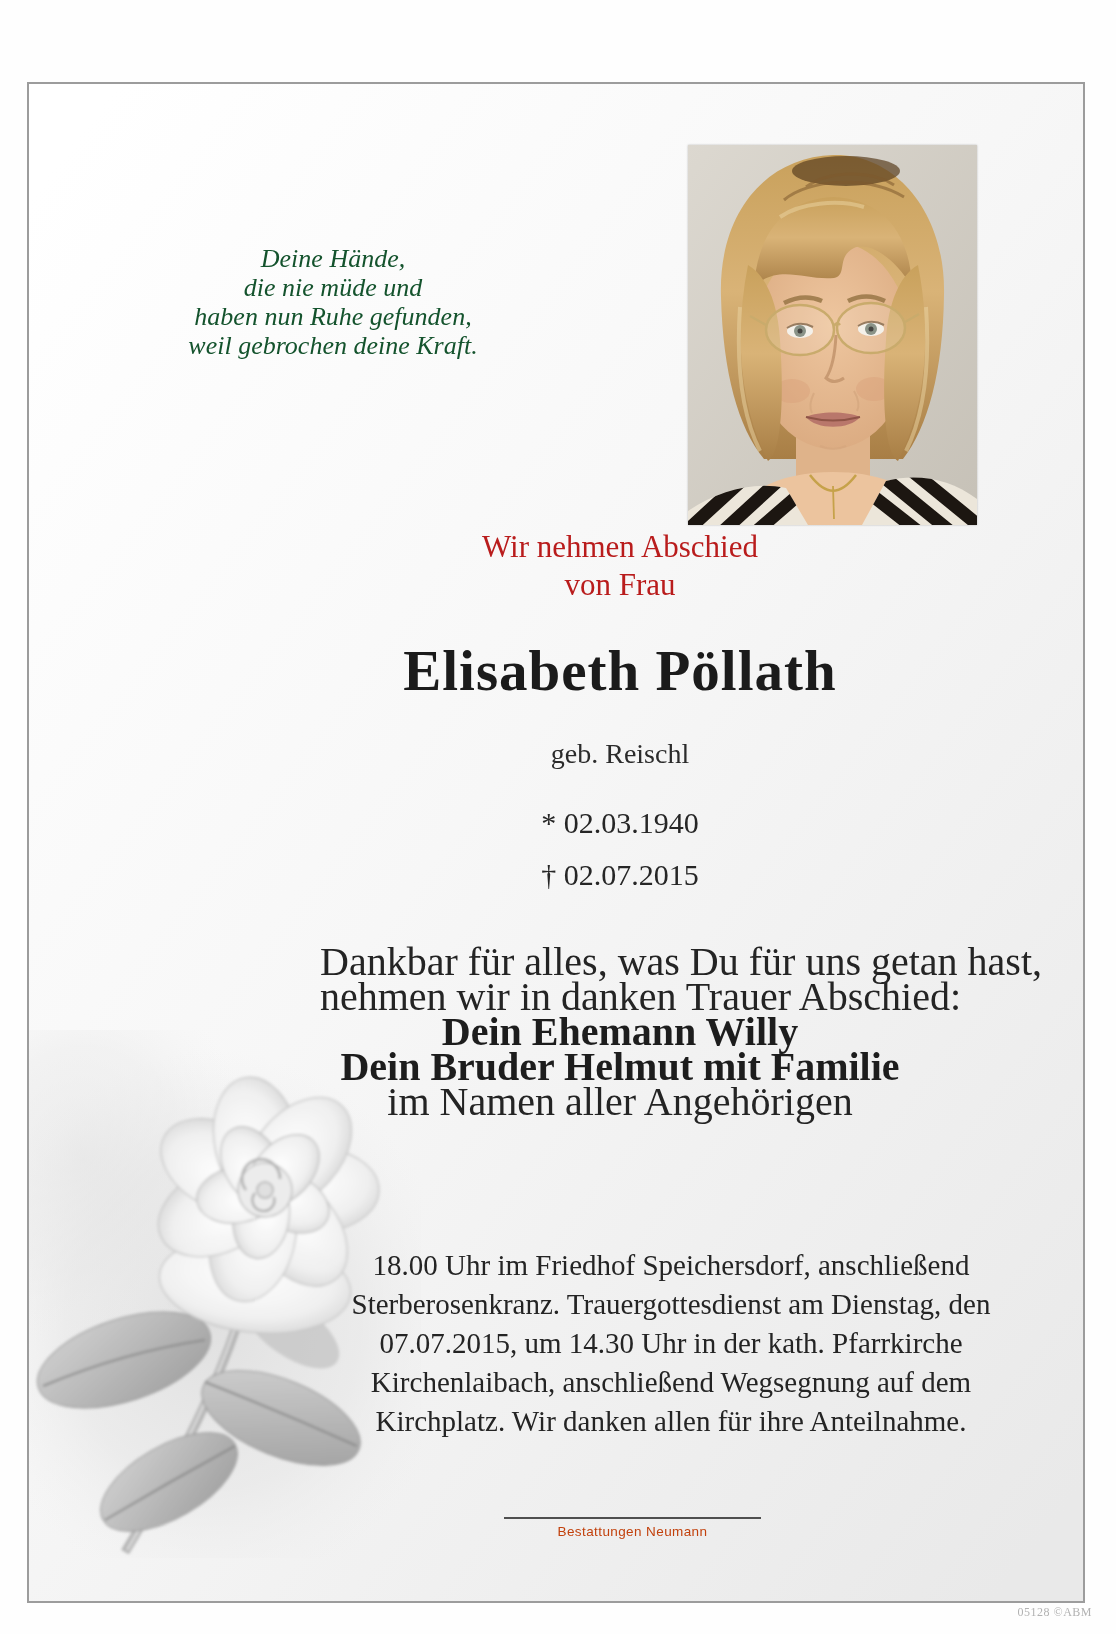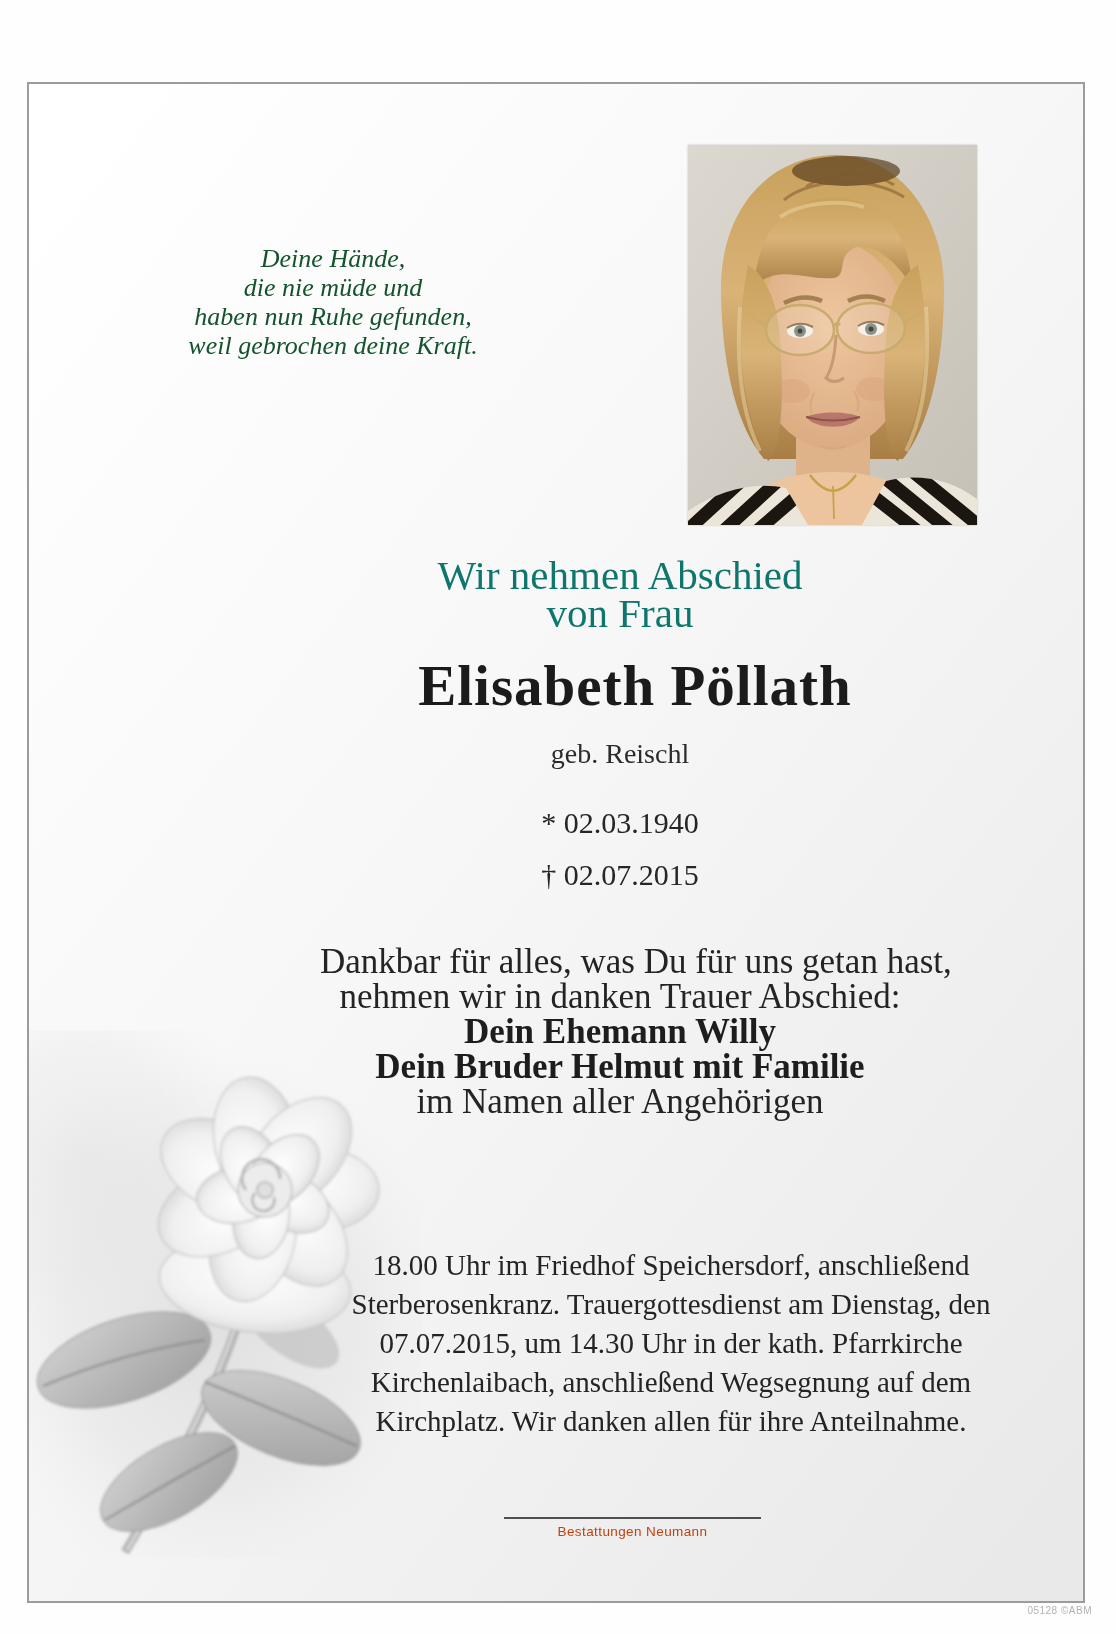"Wir nehmen Abschied" .intro { color: #0f766e -> #b91c1c; font-size: 41px -> 31px; top: 556px -> 528px }
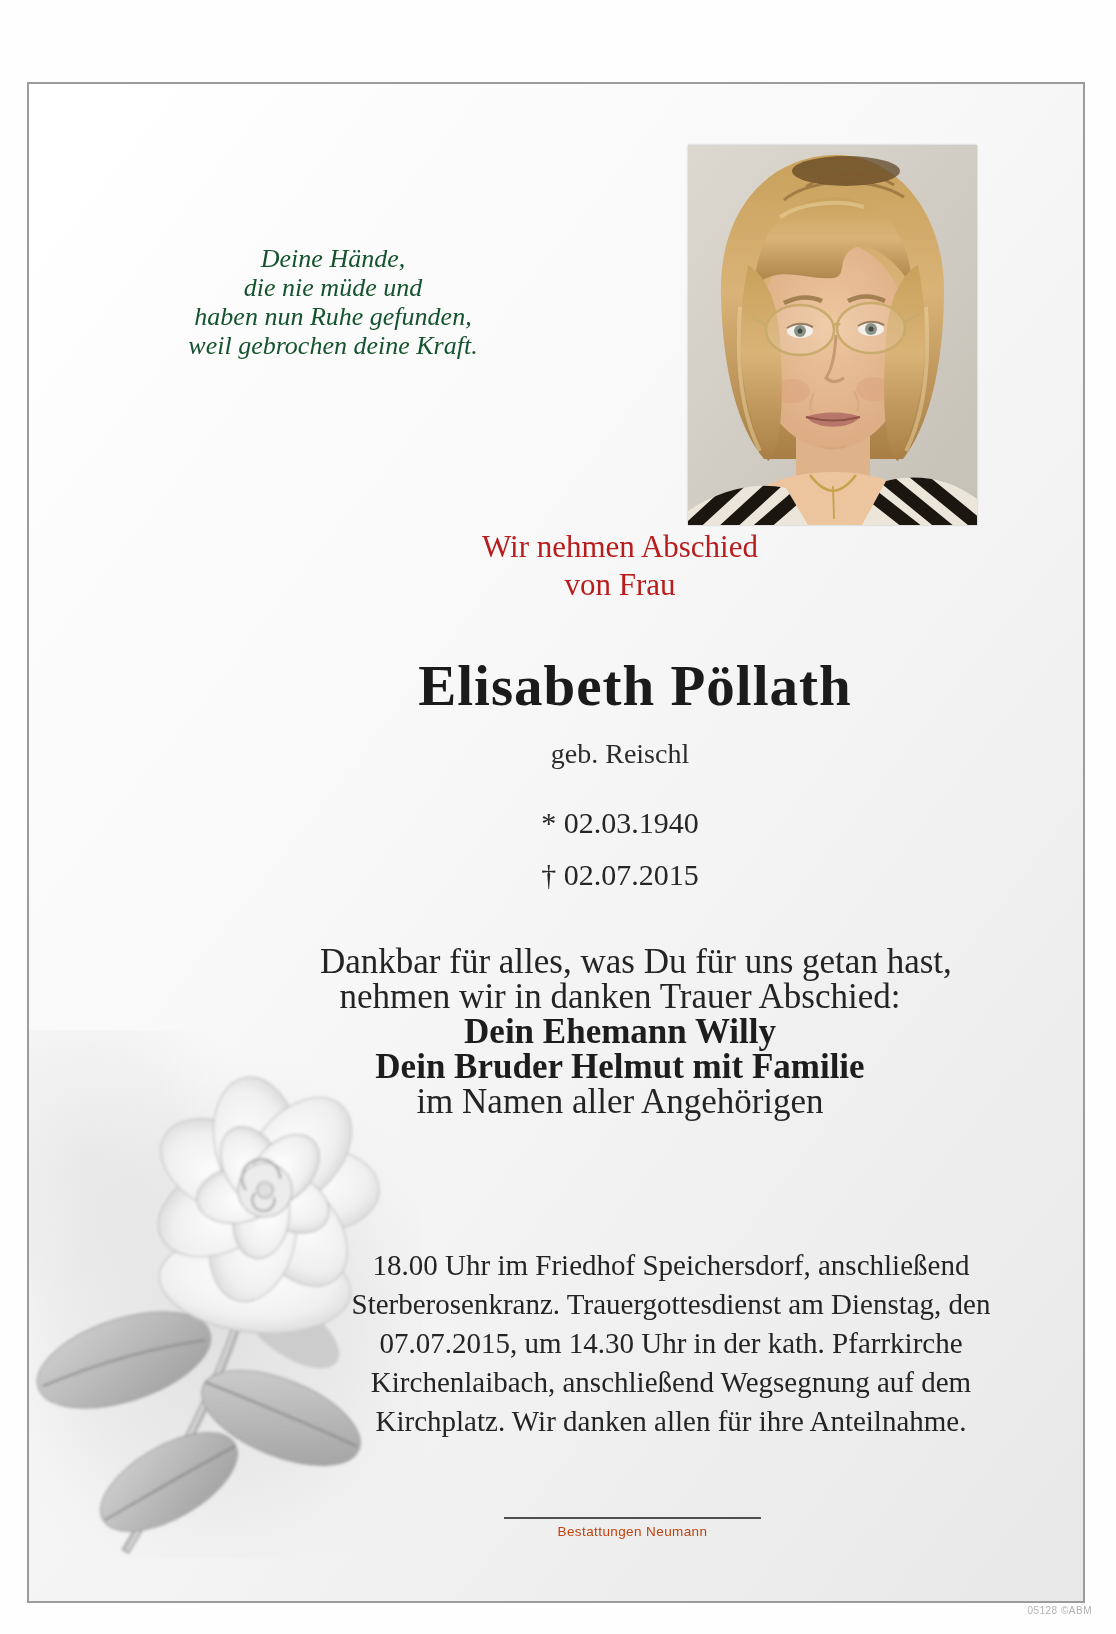"Elisabeth Pöllath" .name { margin: 15px -> 0 }
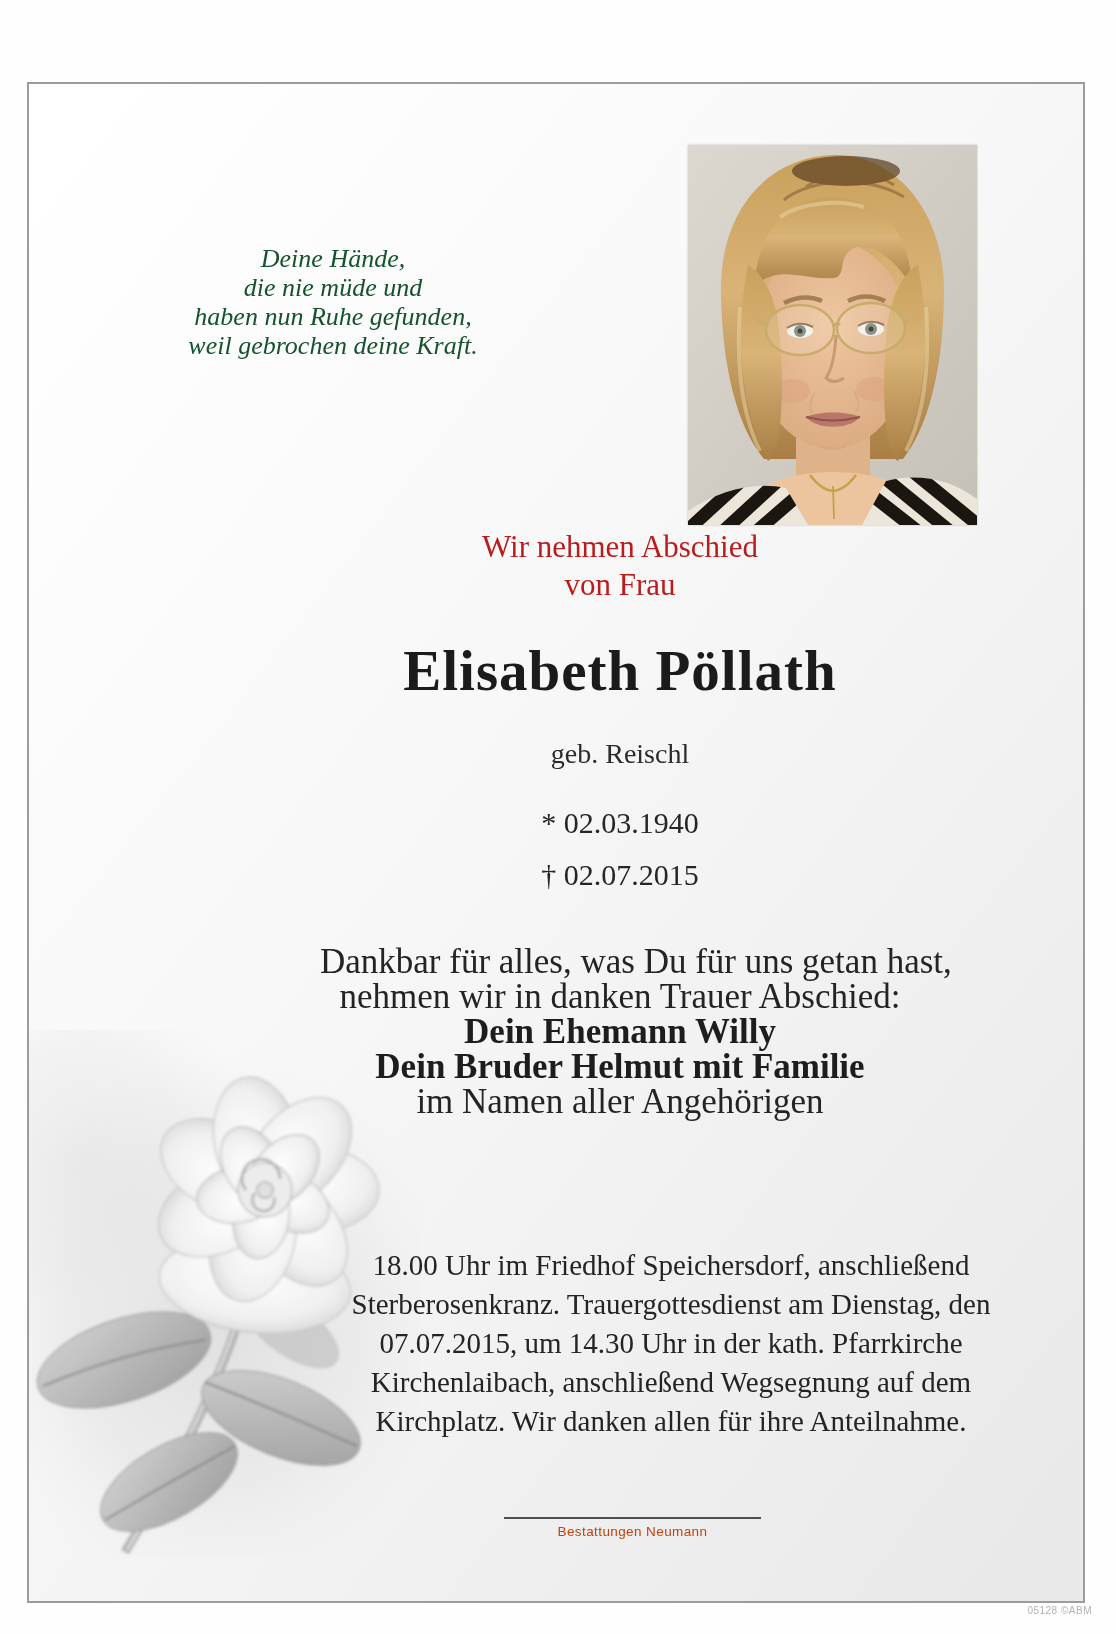"Dankbar für alles, was Du" .farewell { font-size: 35px -> 40px }
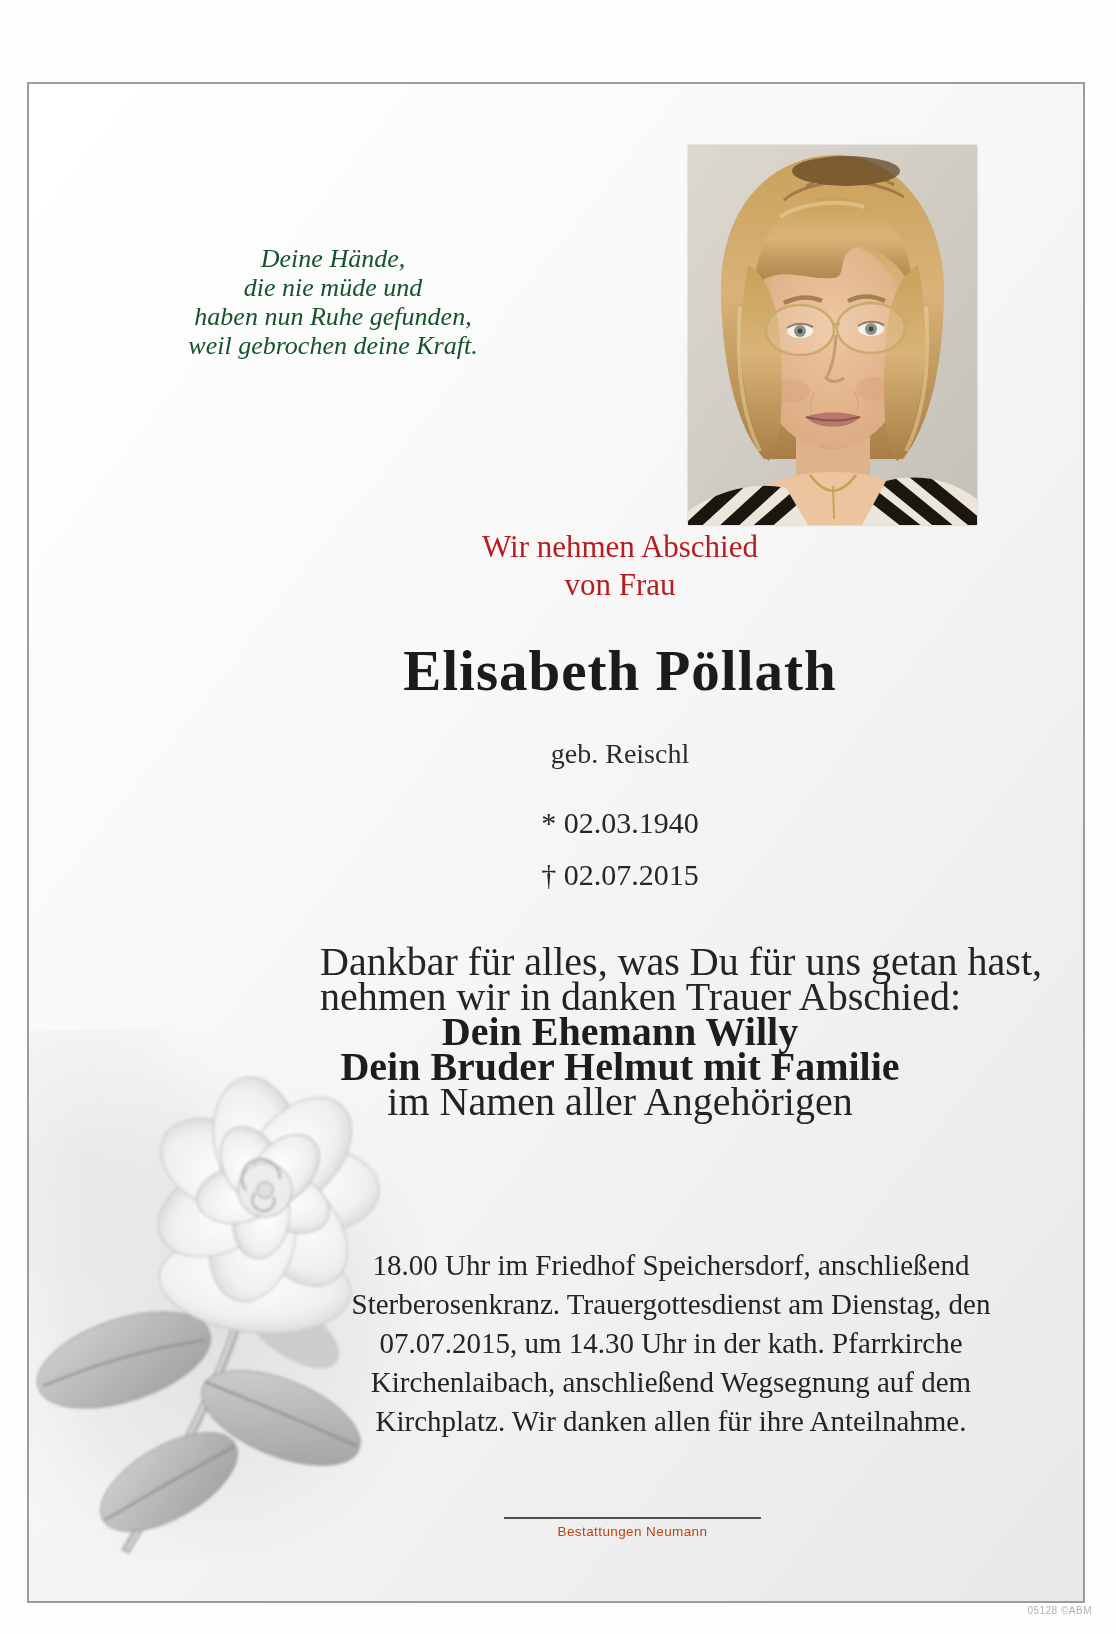"05128 ©ABM" .print-code { font-family: Liberation Sans, sans-serif -> Liberation Serif, serif; font-size: 10px -> 12px }
